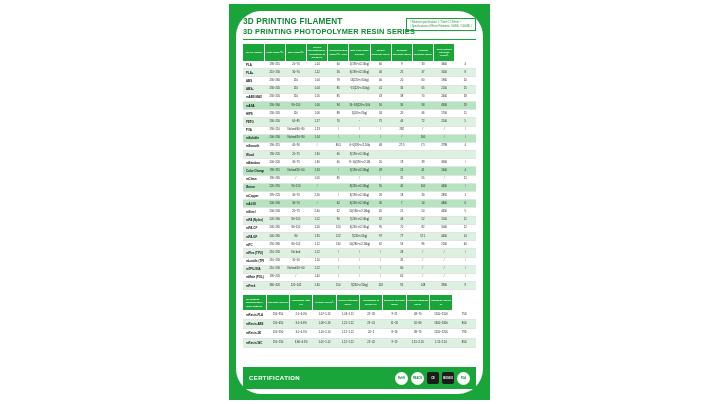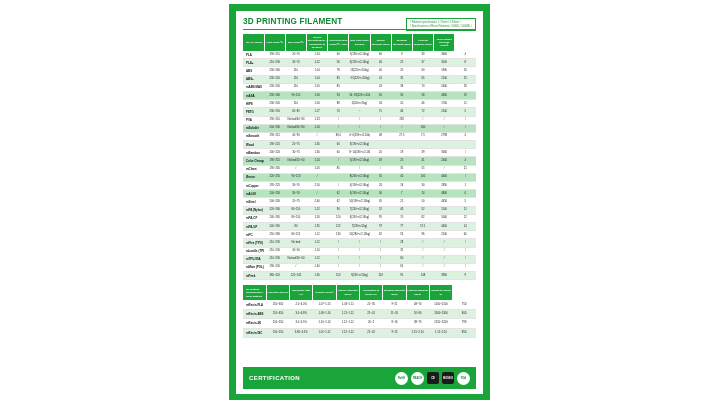"3D PRINTING FILAMENT" .poster-inner { border-radius: none -> 25px }
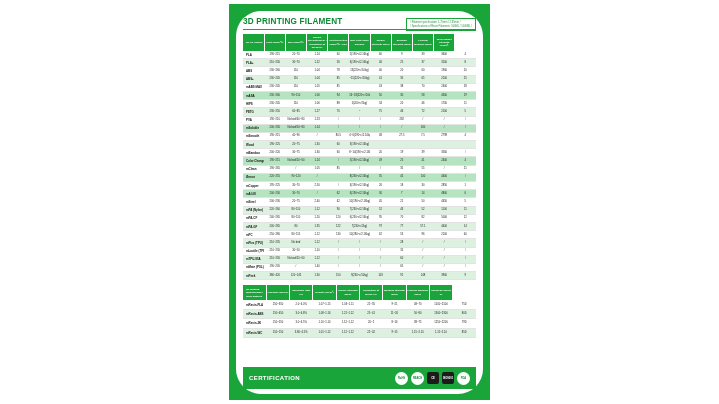"3D PRINTING PHOTOPOLYMER RESIN SERIES" div.title-2 { html: none -> <div>3D PRINTING PHOTOPOLYMER RESIN SERIES</div> }
